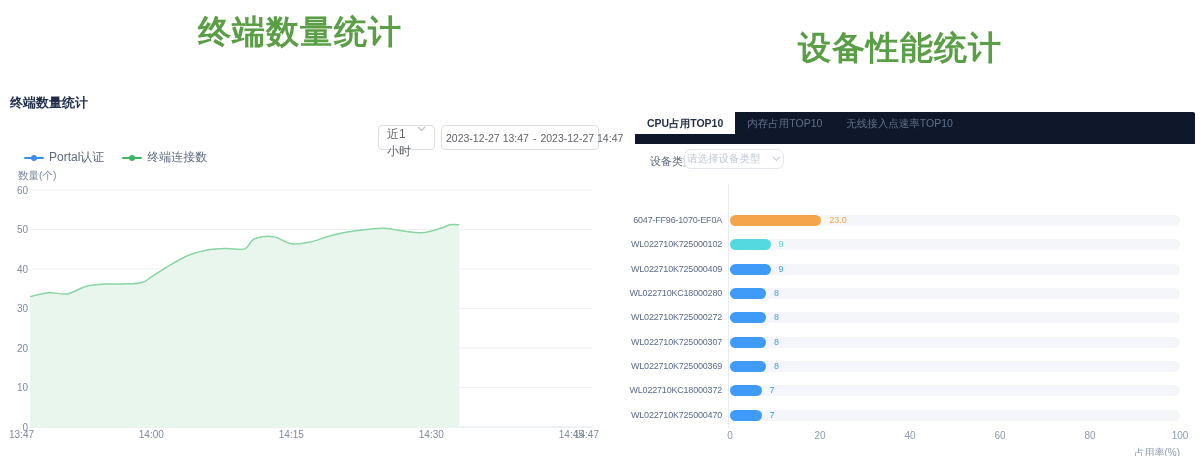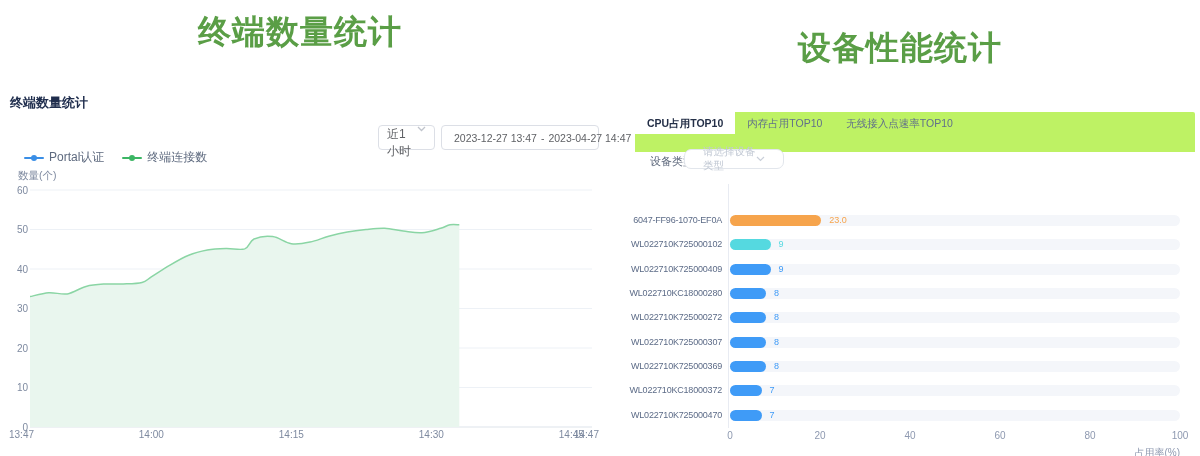"CPU占用TOP10" .tabbar { background: #bef264 -> #0f172a; height: 40px -> 32px }
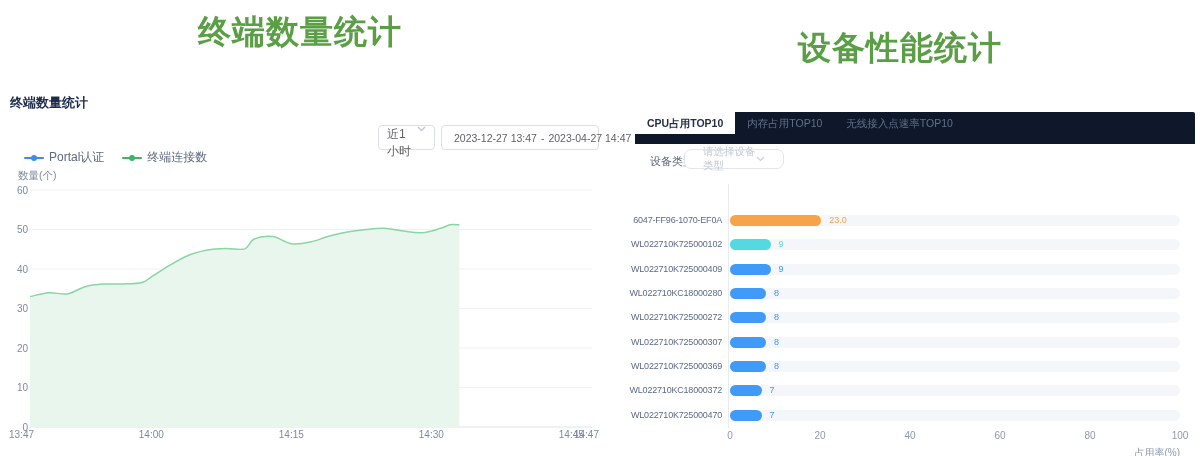"2023-12-27 13:47" .date-range { padding: 0 8px -> 0 0 }
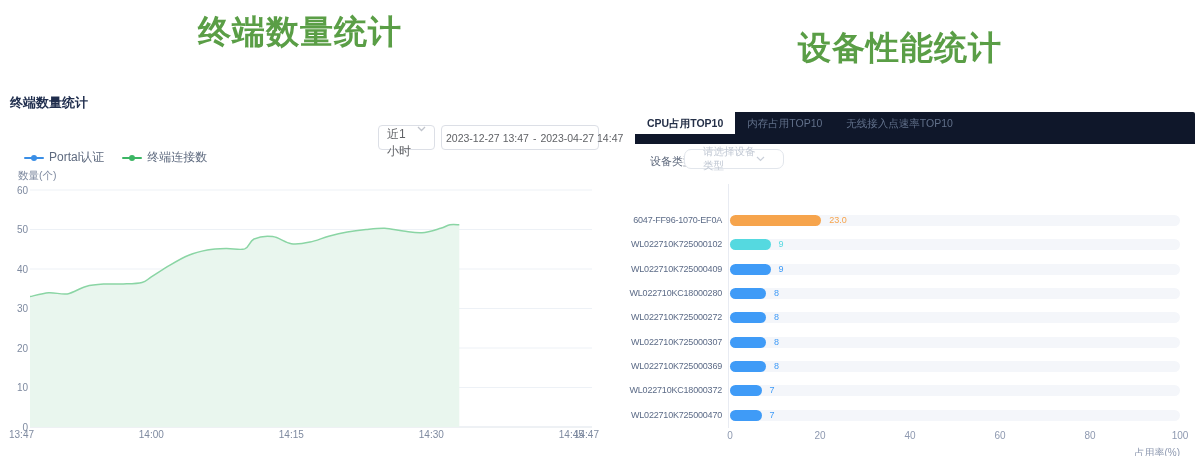"2023-04-27 14:47" span { text: 2023-04-27 -> 2023-12-27 }
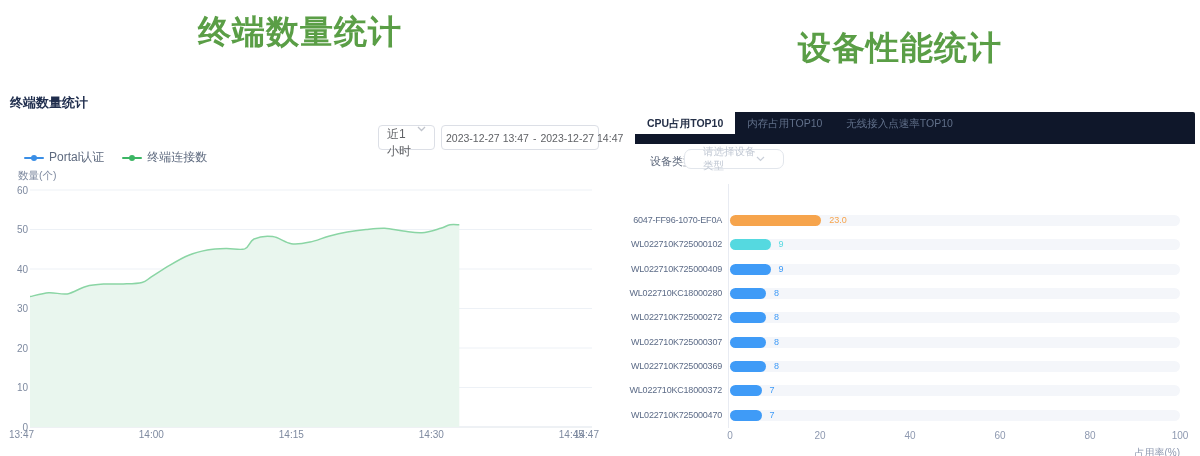"请选择设备类型" .filter-select { padding: 0 18px -> 0 2px }
